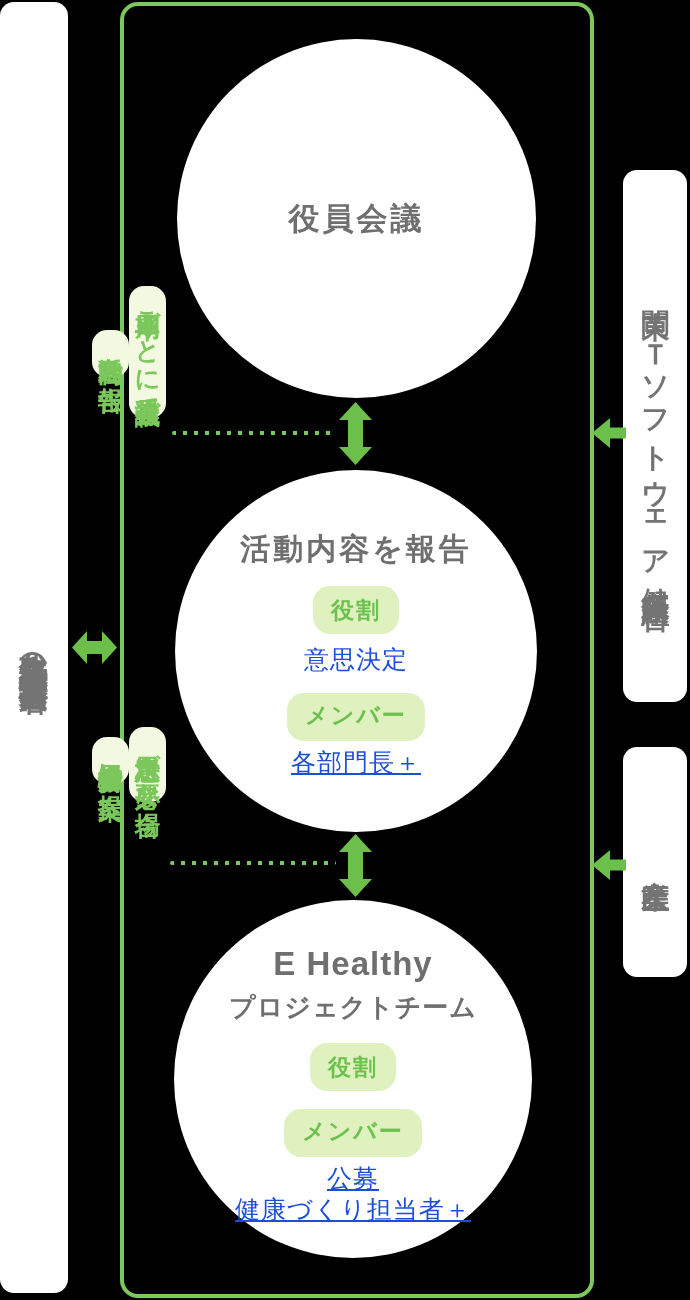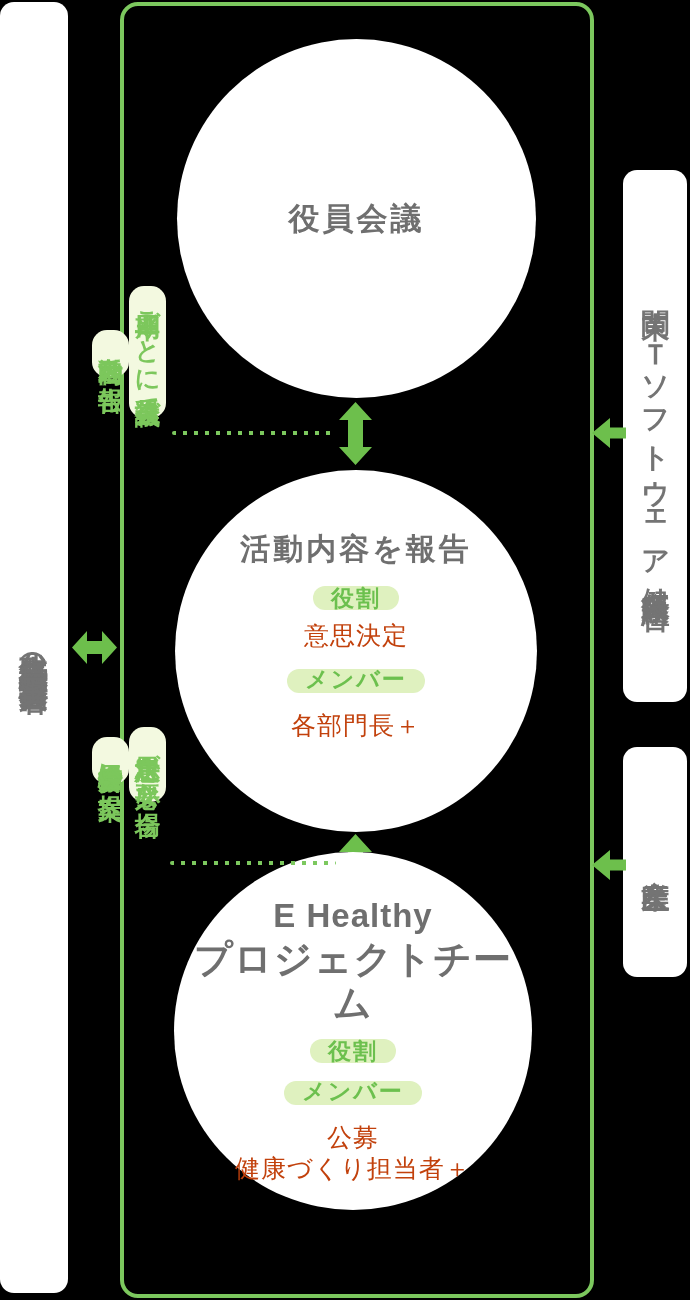"役割" .badge { padding: 0 18px -> 12px 18px }
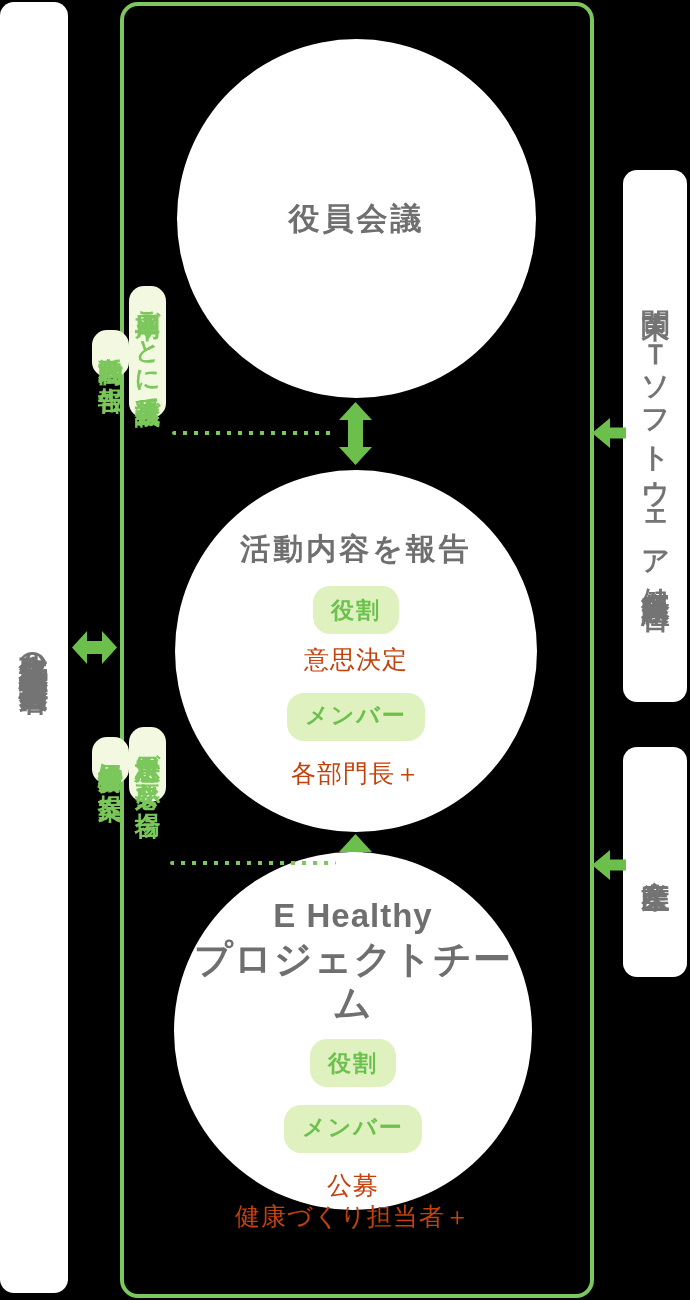"意思決定" .body-text { color: #c2410c -> #1d4ed8 }
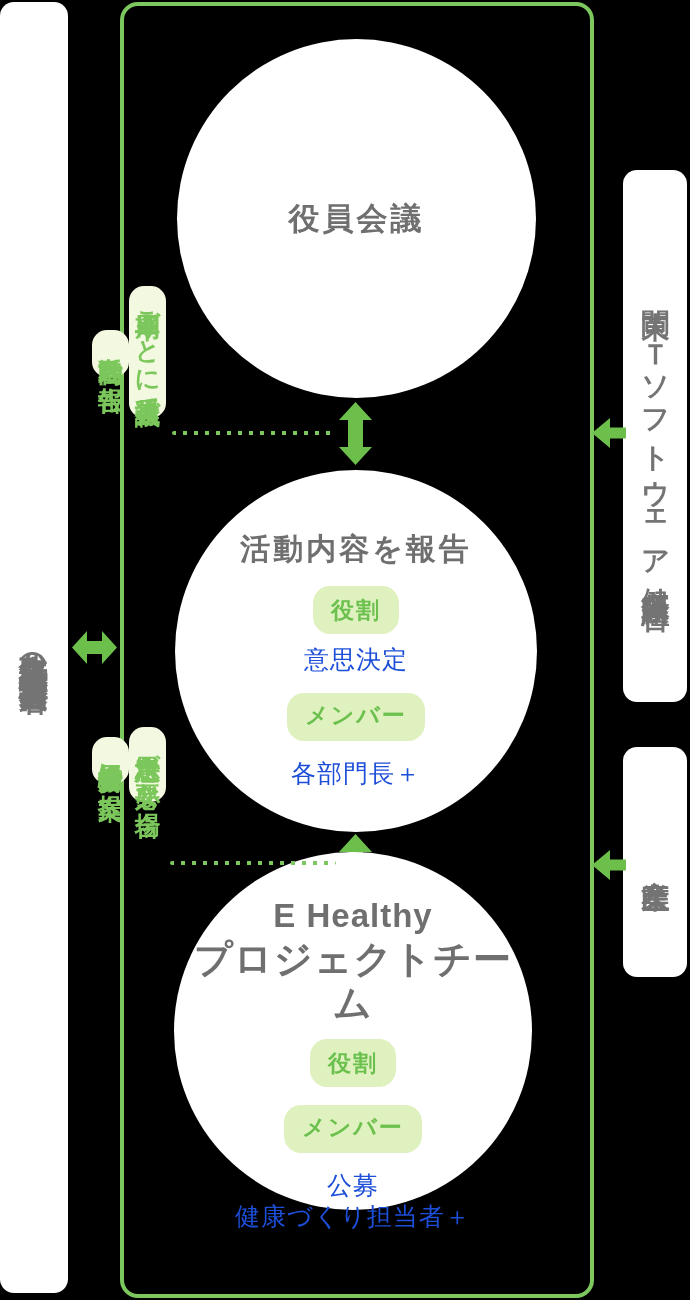"各部門長＋" .member-text { margin-top: 17px -> 6px; text-decoration: none -> underline }
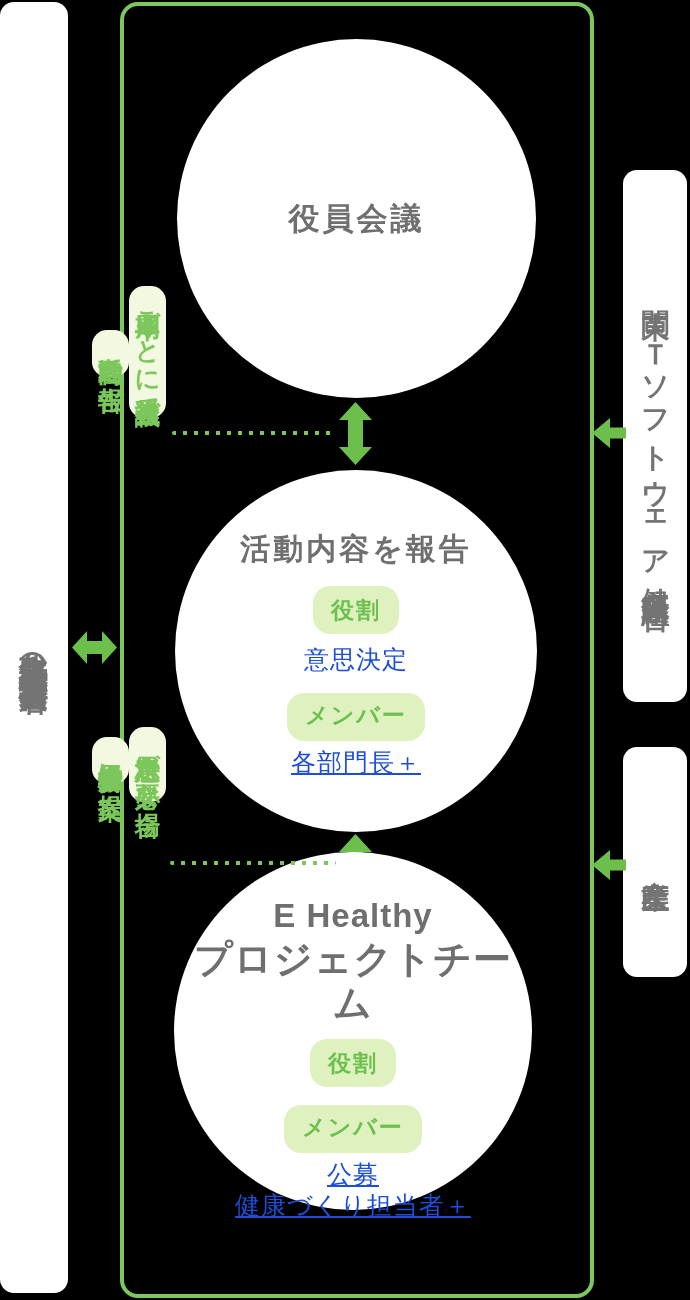"E Healthy" .circle-project { top: 852px -> 900px }
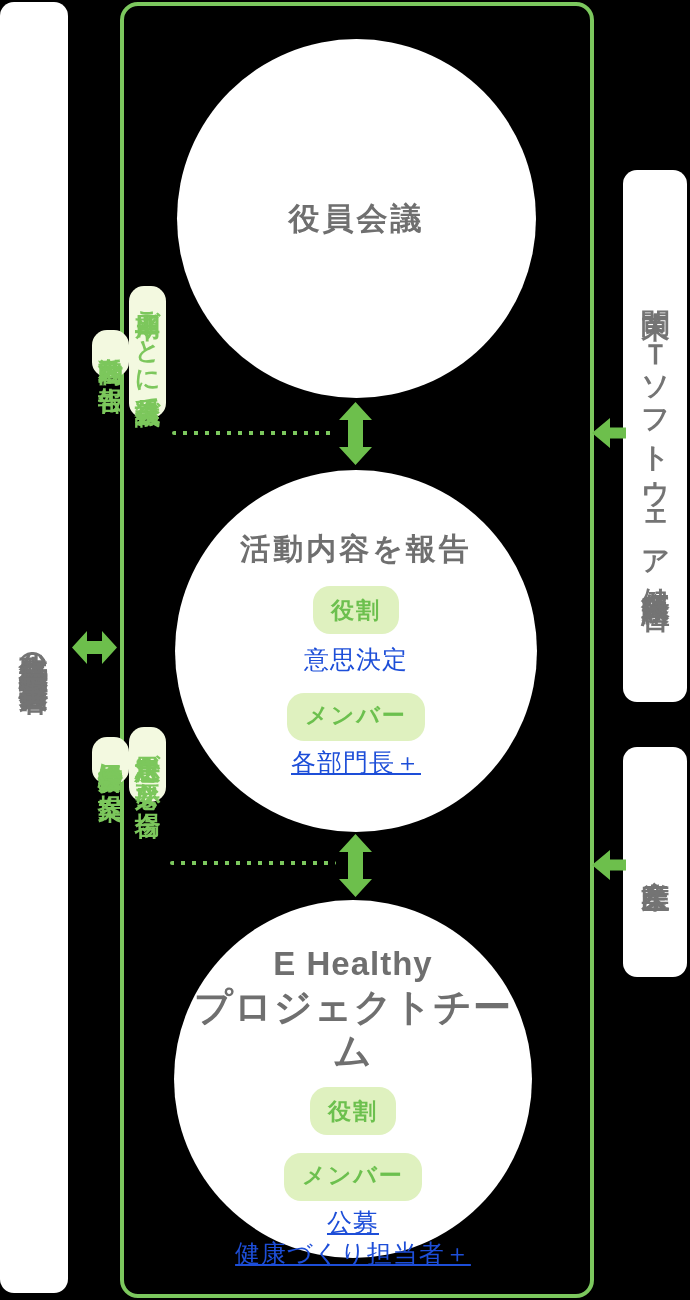"プロジェクトチーム" .circle-project .title-ja { font-size: 38px -> 26px }
